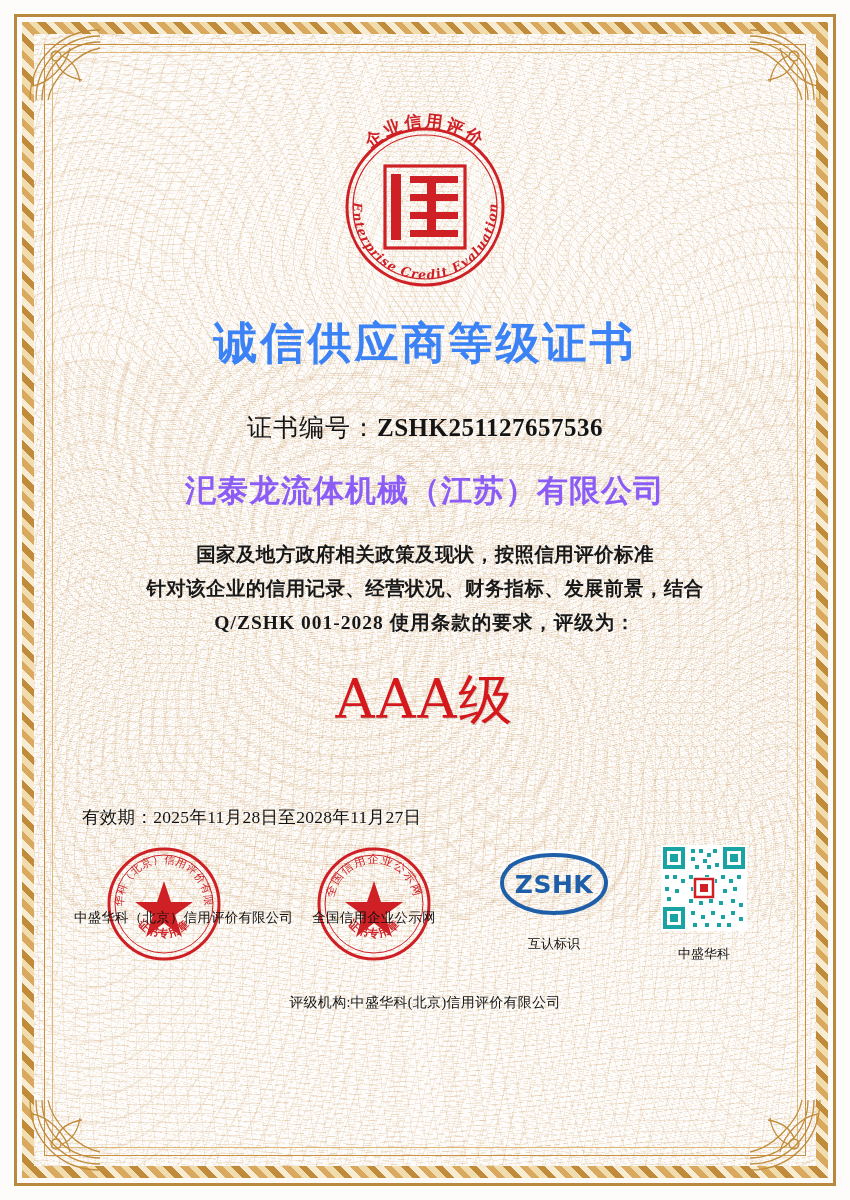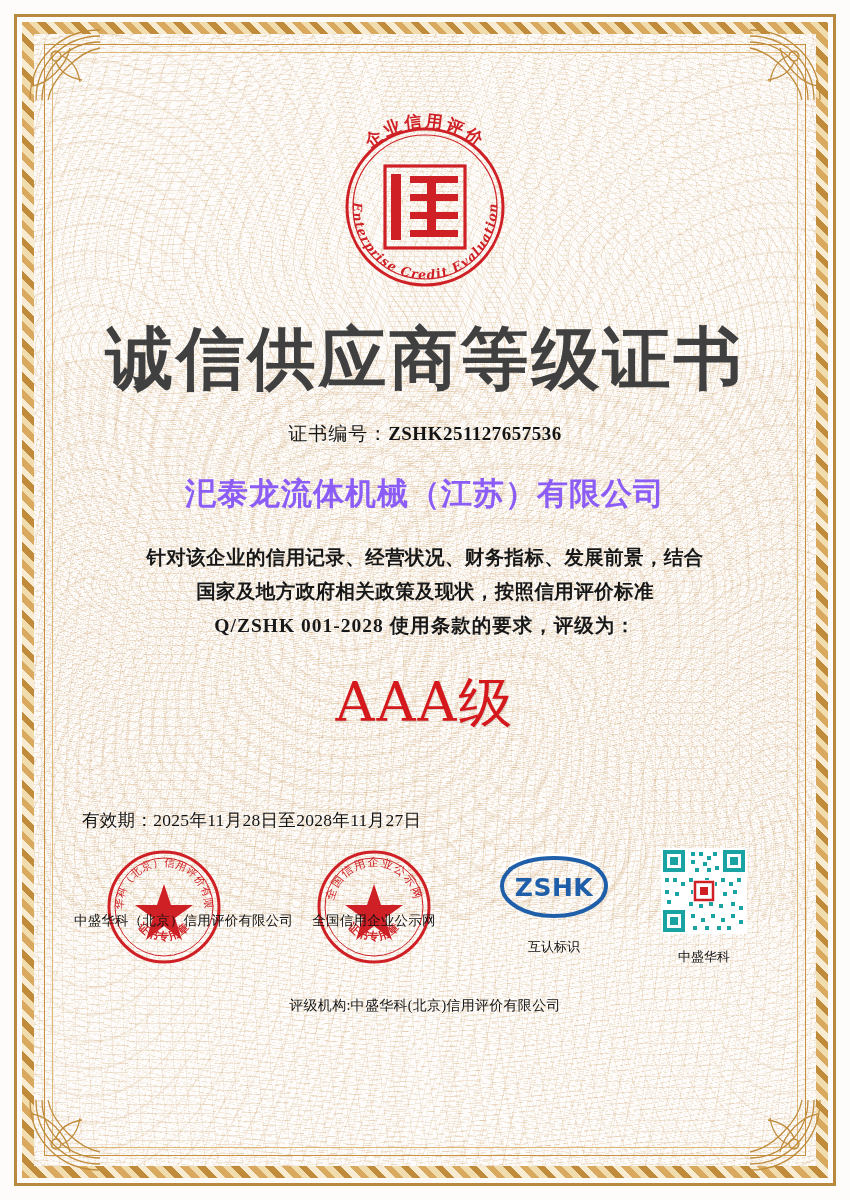"诚信供应商等级证书" .main-title { color: #404040 -> #3b82f6; font-size: 68px -> 44px }
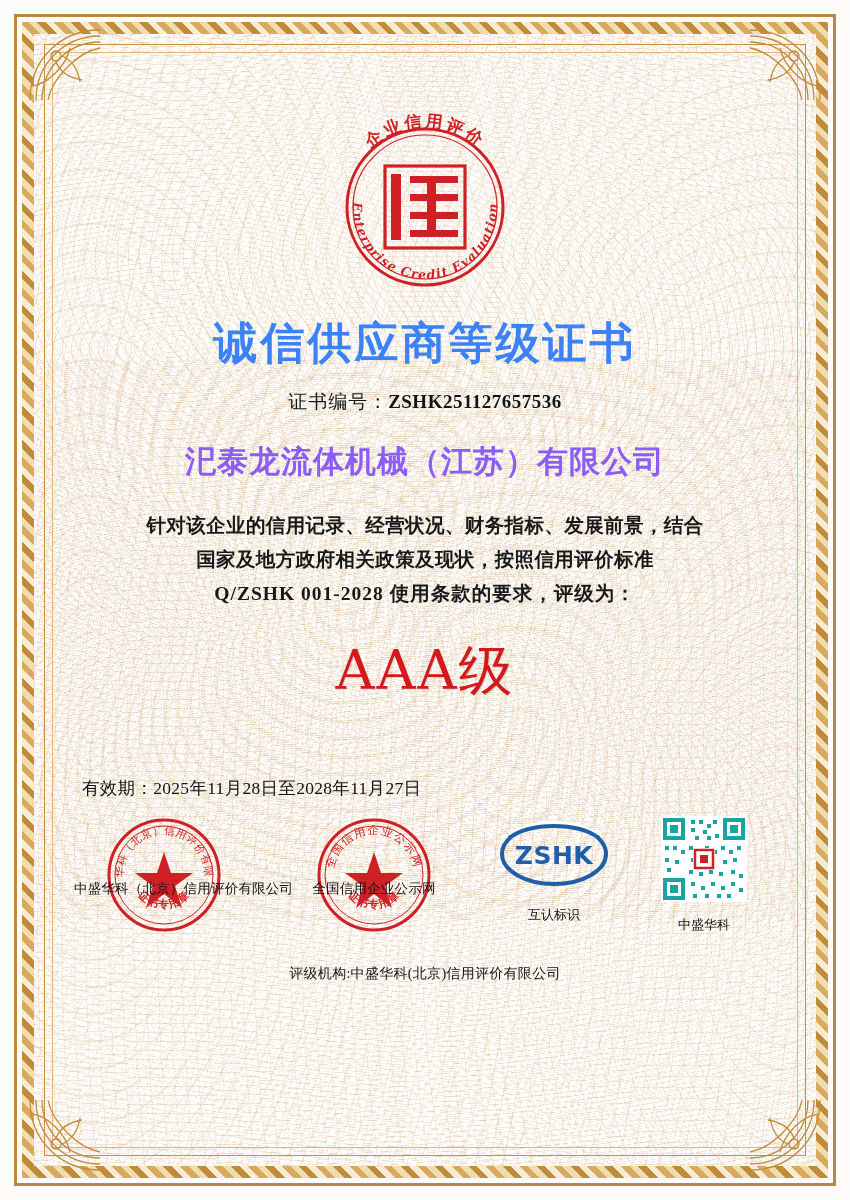"证书编号：ZSHK251127657536" .cert-no { font-size: 19px -> 25px; margin-top: 16px -> 38px }
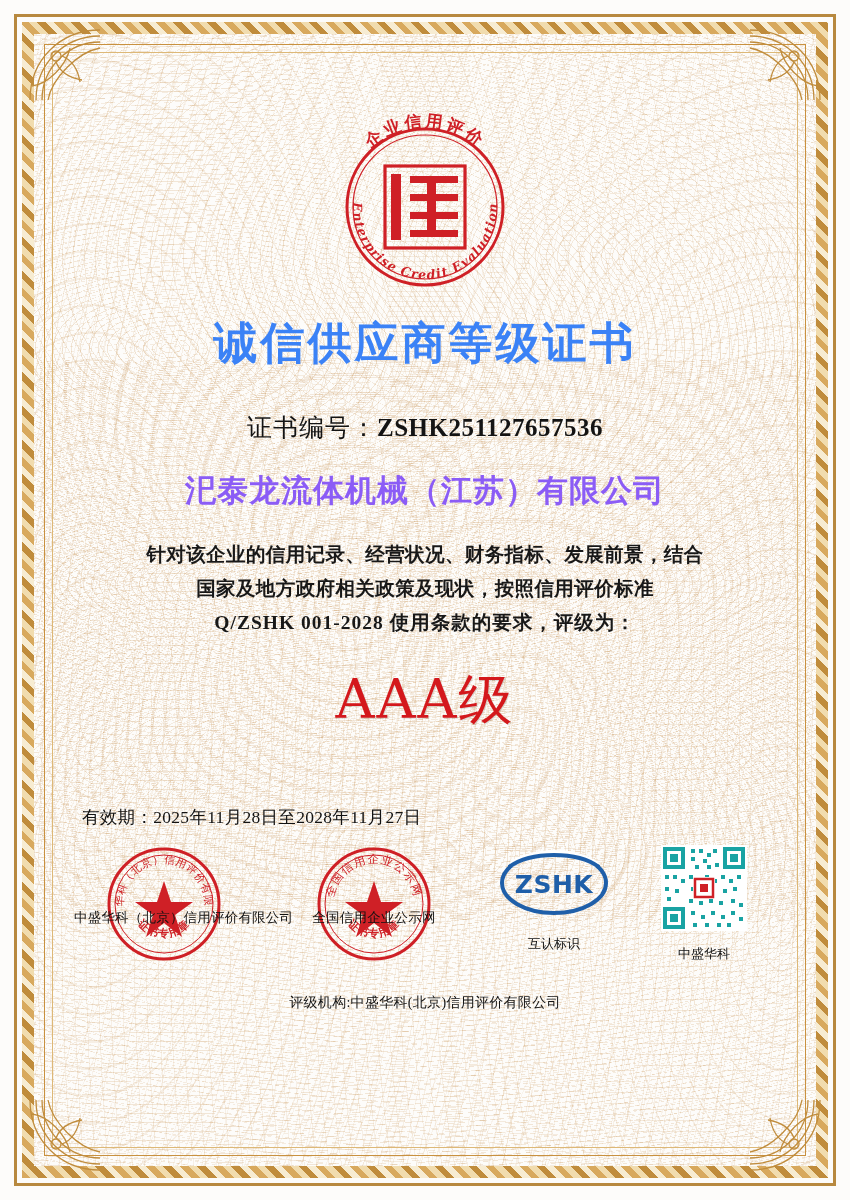"针对该企业的信用记录、经营状况、财务指标、发展前景，结合" div { order: before "国家及地方政府相关政策及现状，按照信用评价标准" -> after "国家及地方政府相关政策及现状，按照信用评价标准" }
